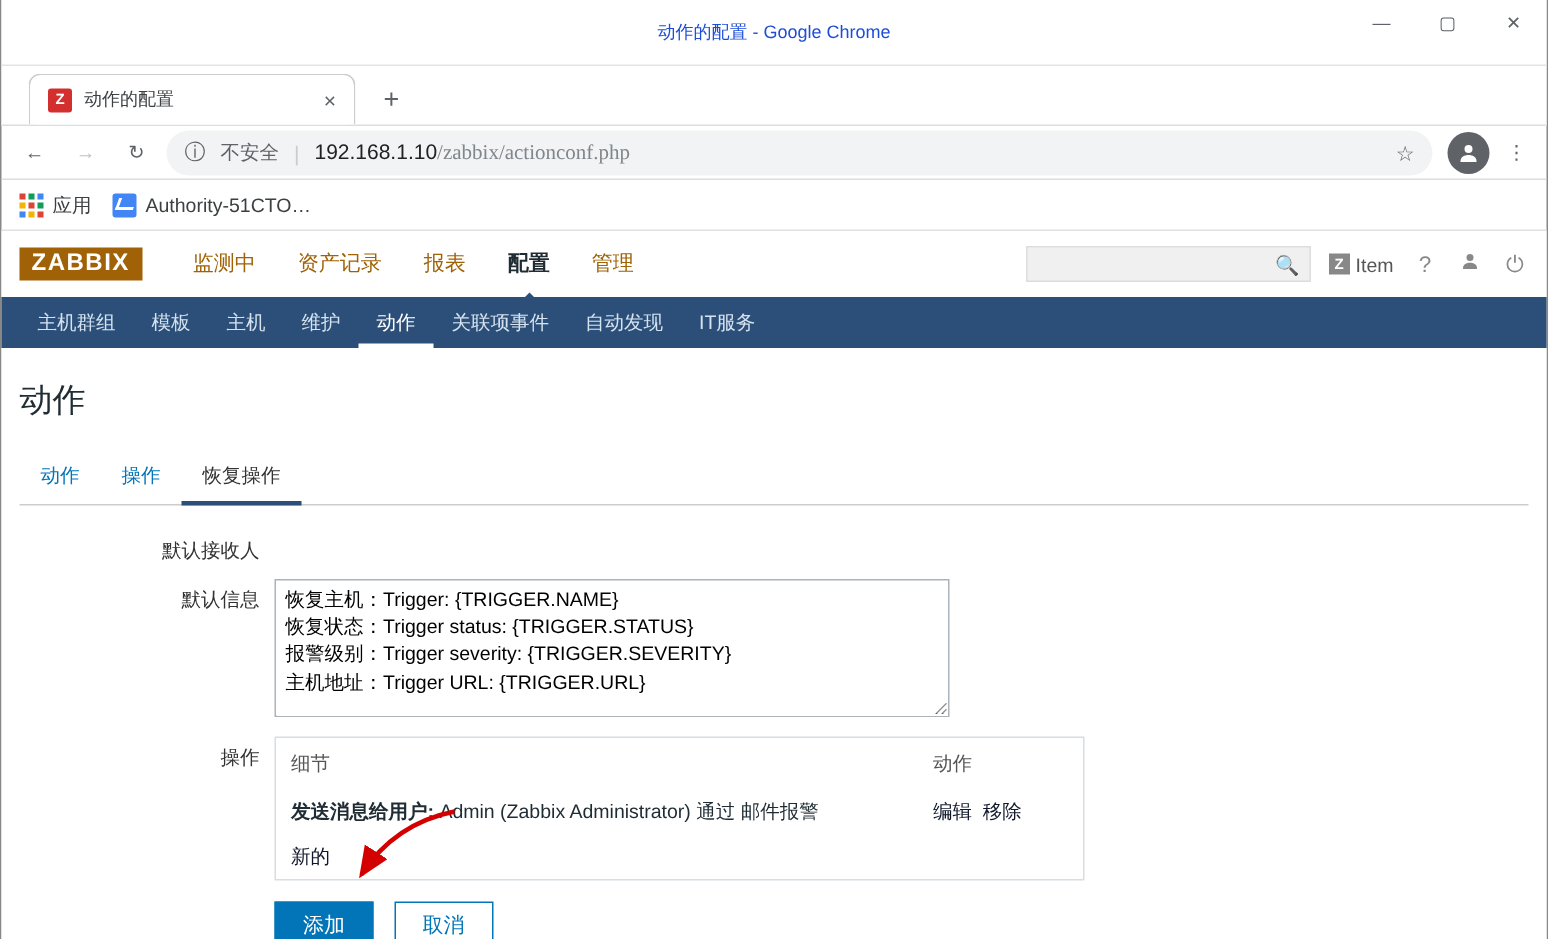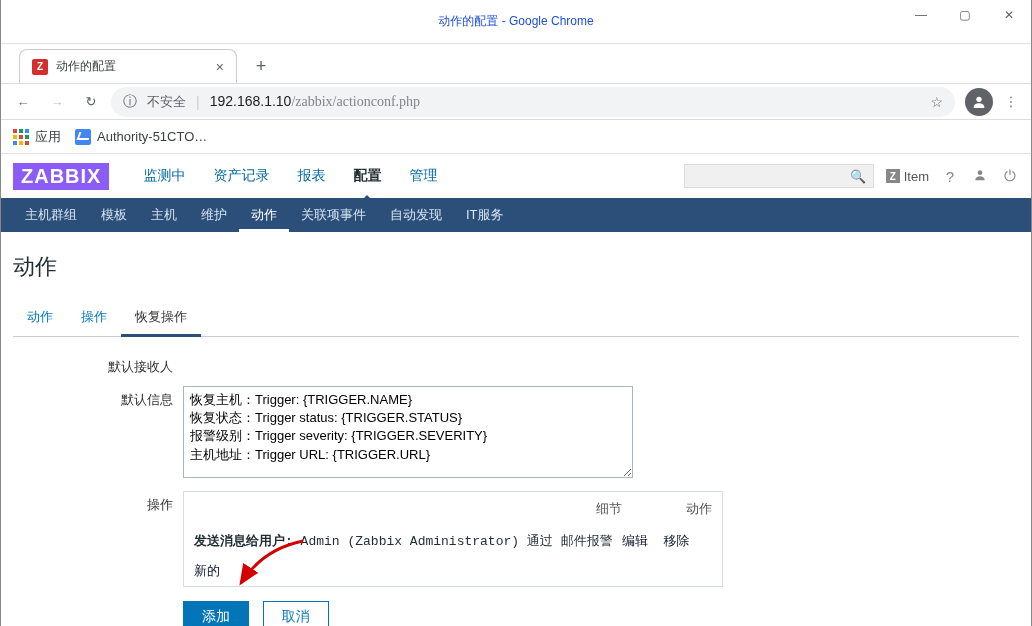"ZABBIX" .zbx-logo { background: #8b5cf6 -> #a16207; font-size: 20px -> 16px }
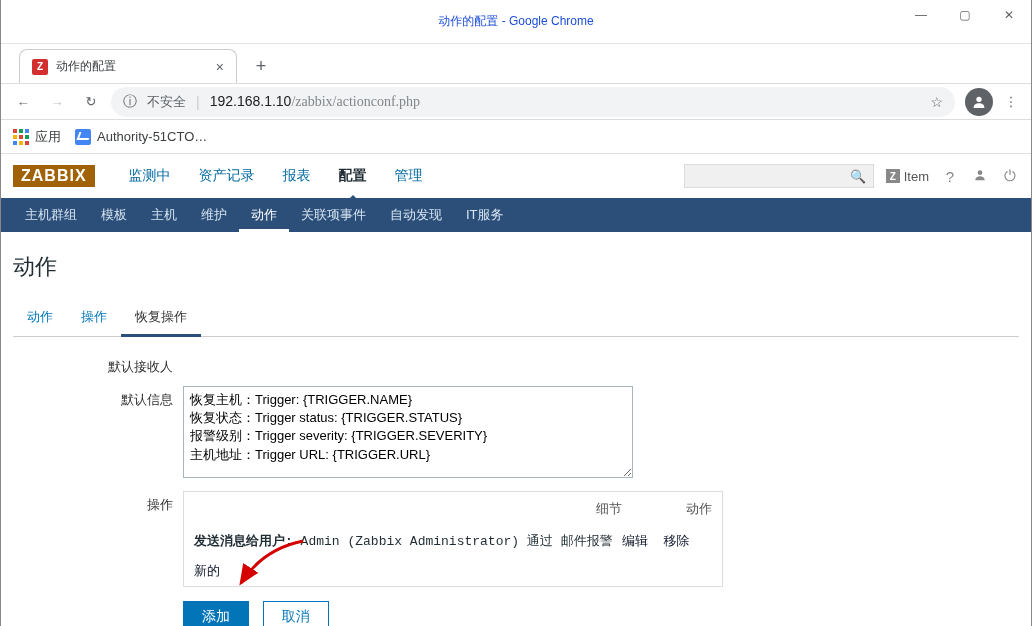"监测中" .zbx-mainnav a { color: #0369a1 -> #a16207 }
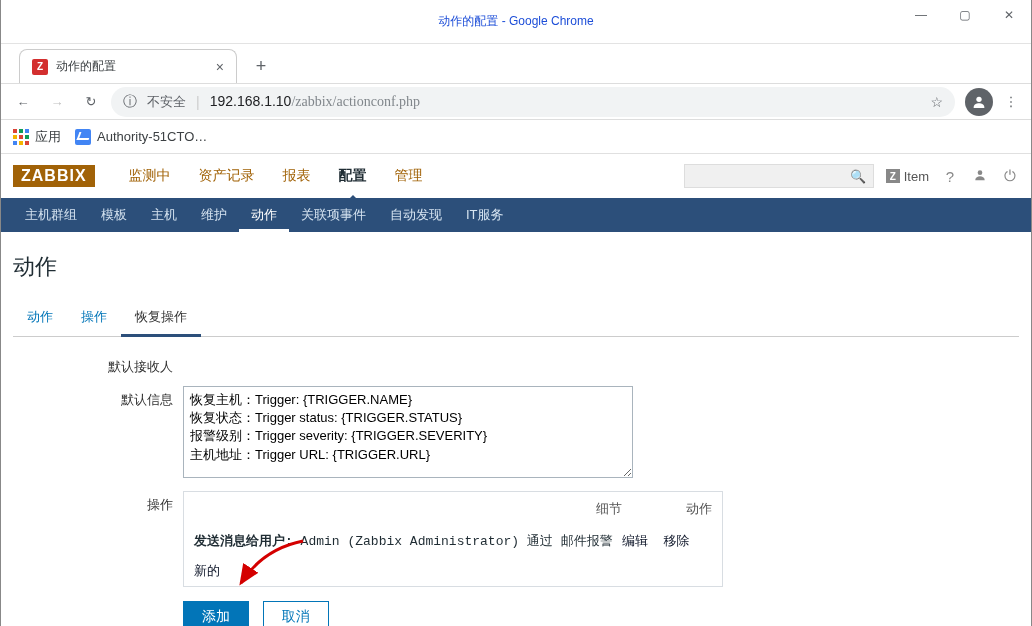"细节" .ops-table .hdr { text-align: right -> none }
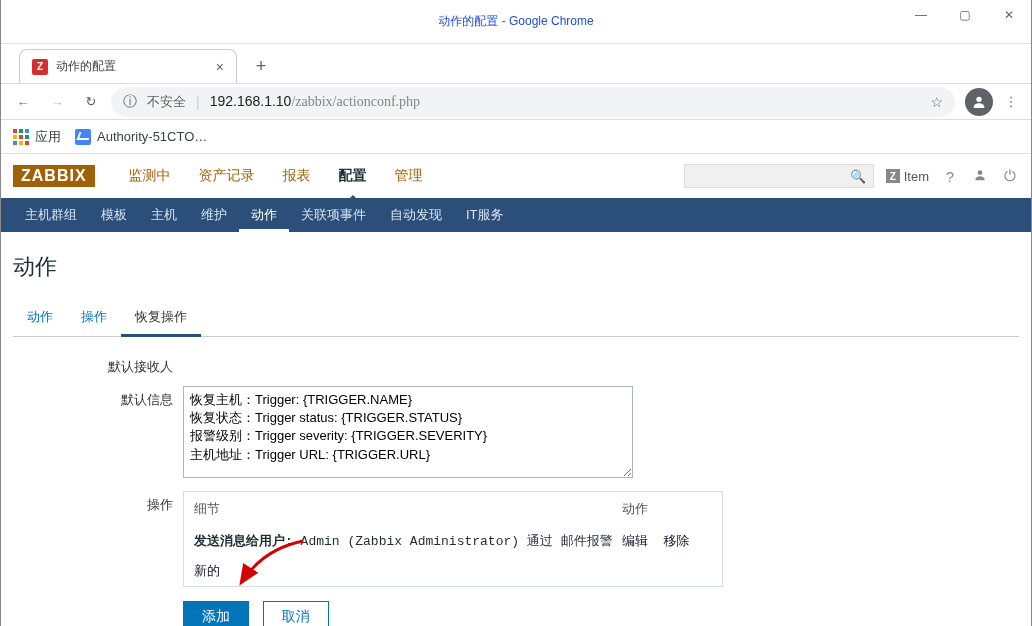"发送消息给用户: Admin (Zabbix Administrator) 通过" .ops-table .row { font-family: Liberation Mono, monospace -> none }
